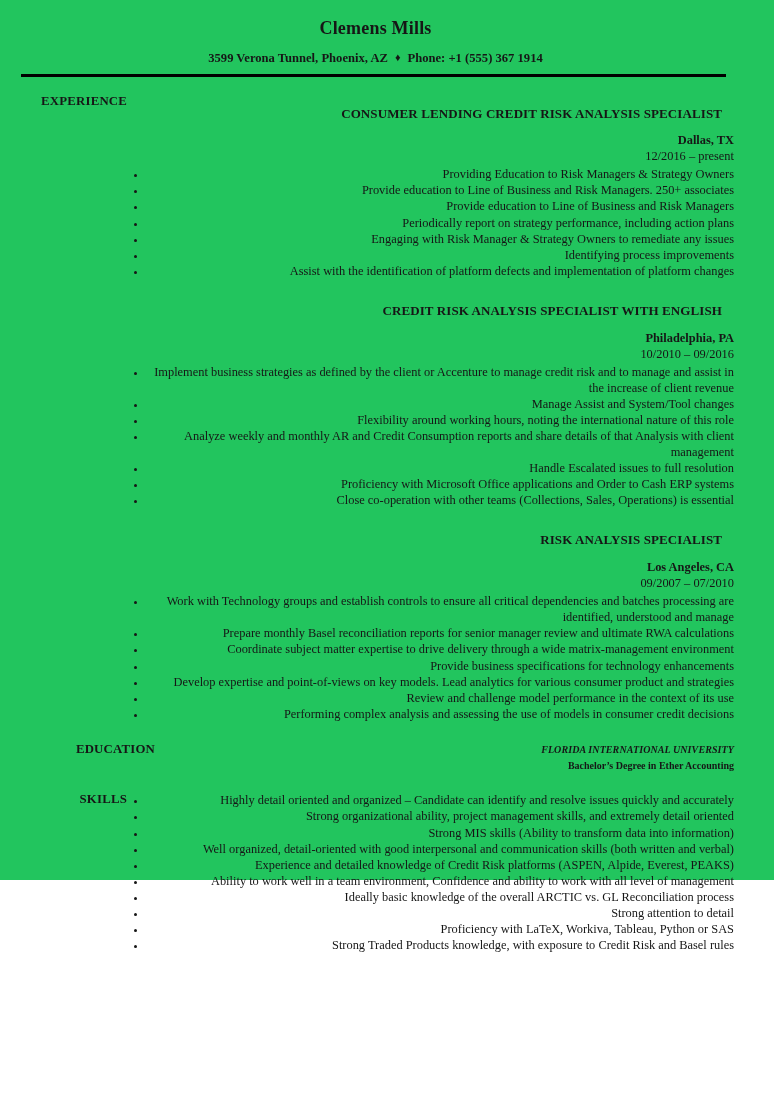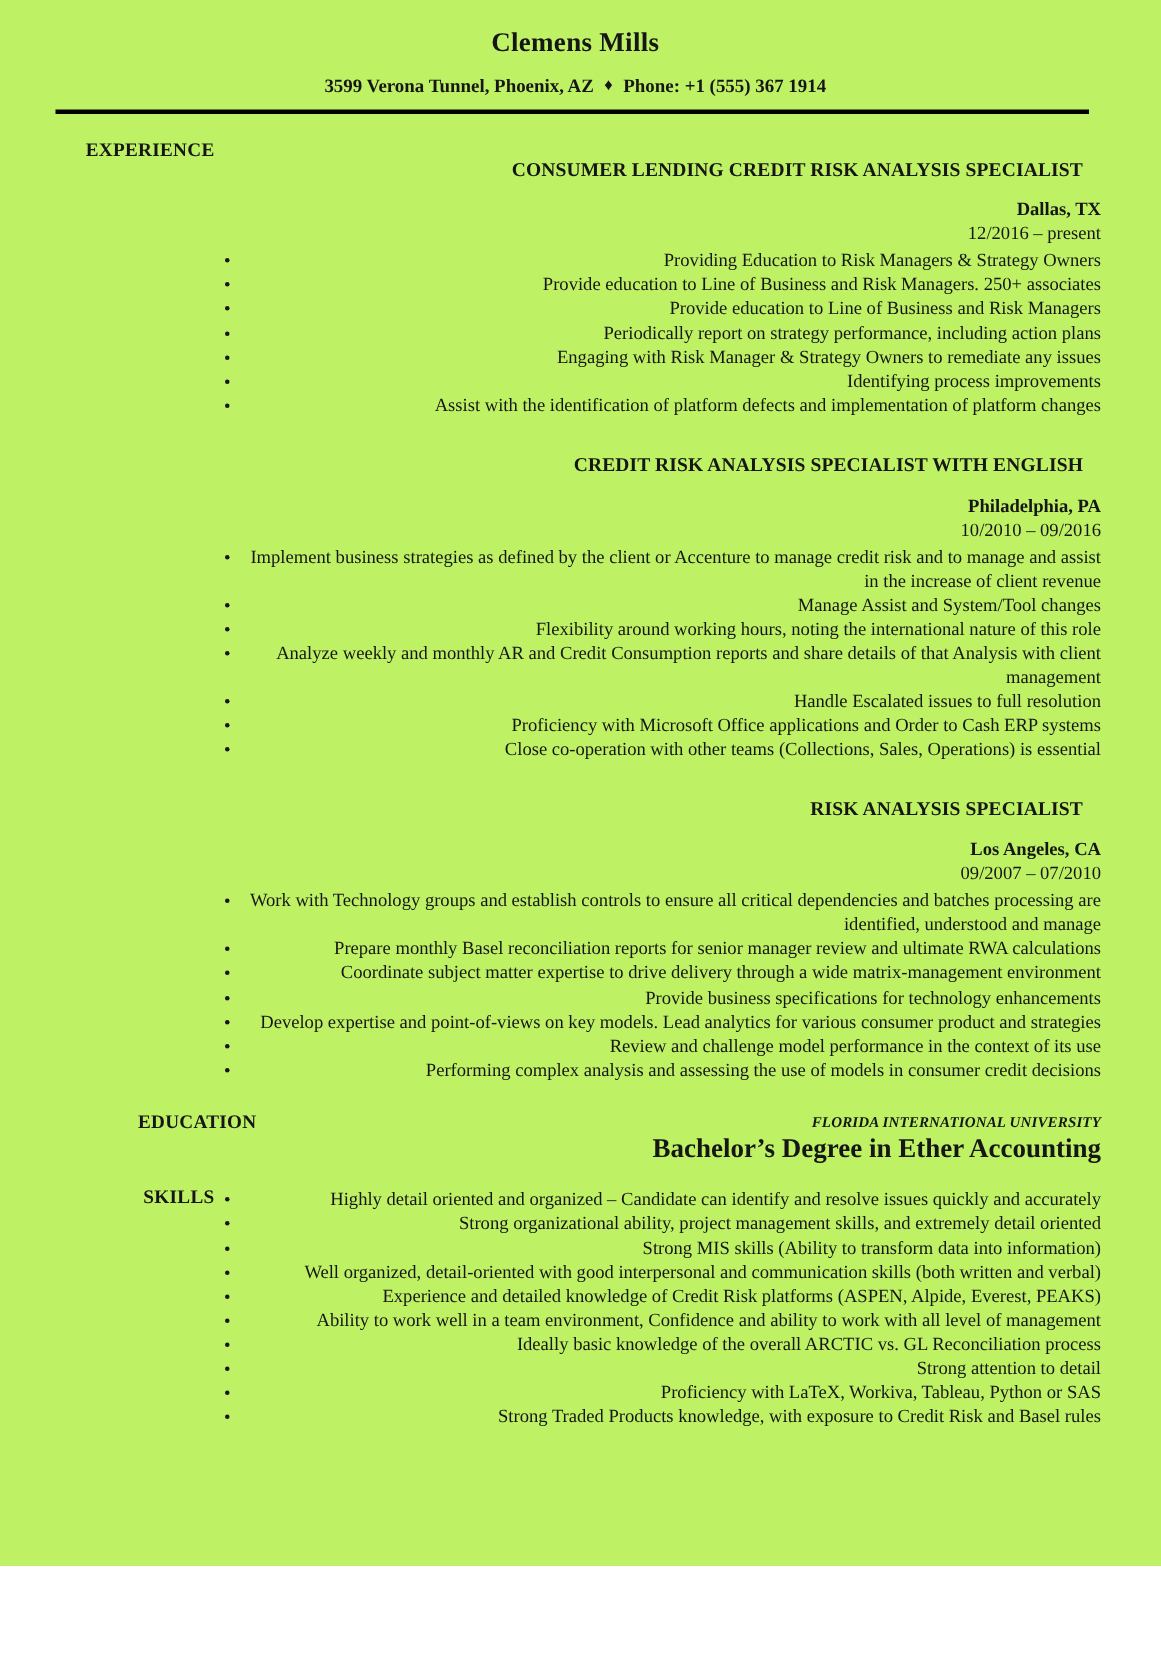"Clemens Mills" .page { background: #bef264 -> #22c55e; height: 1044px -> 880px; padding: 17px 40px 0 33px -> 17px 40px 0 17px }
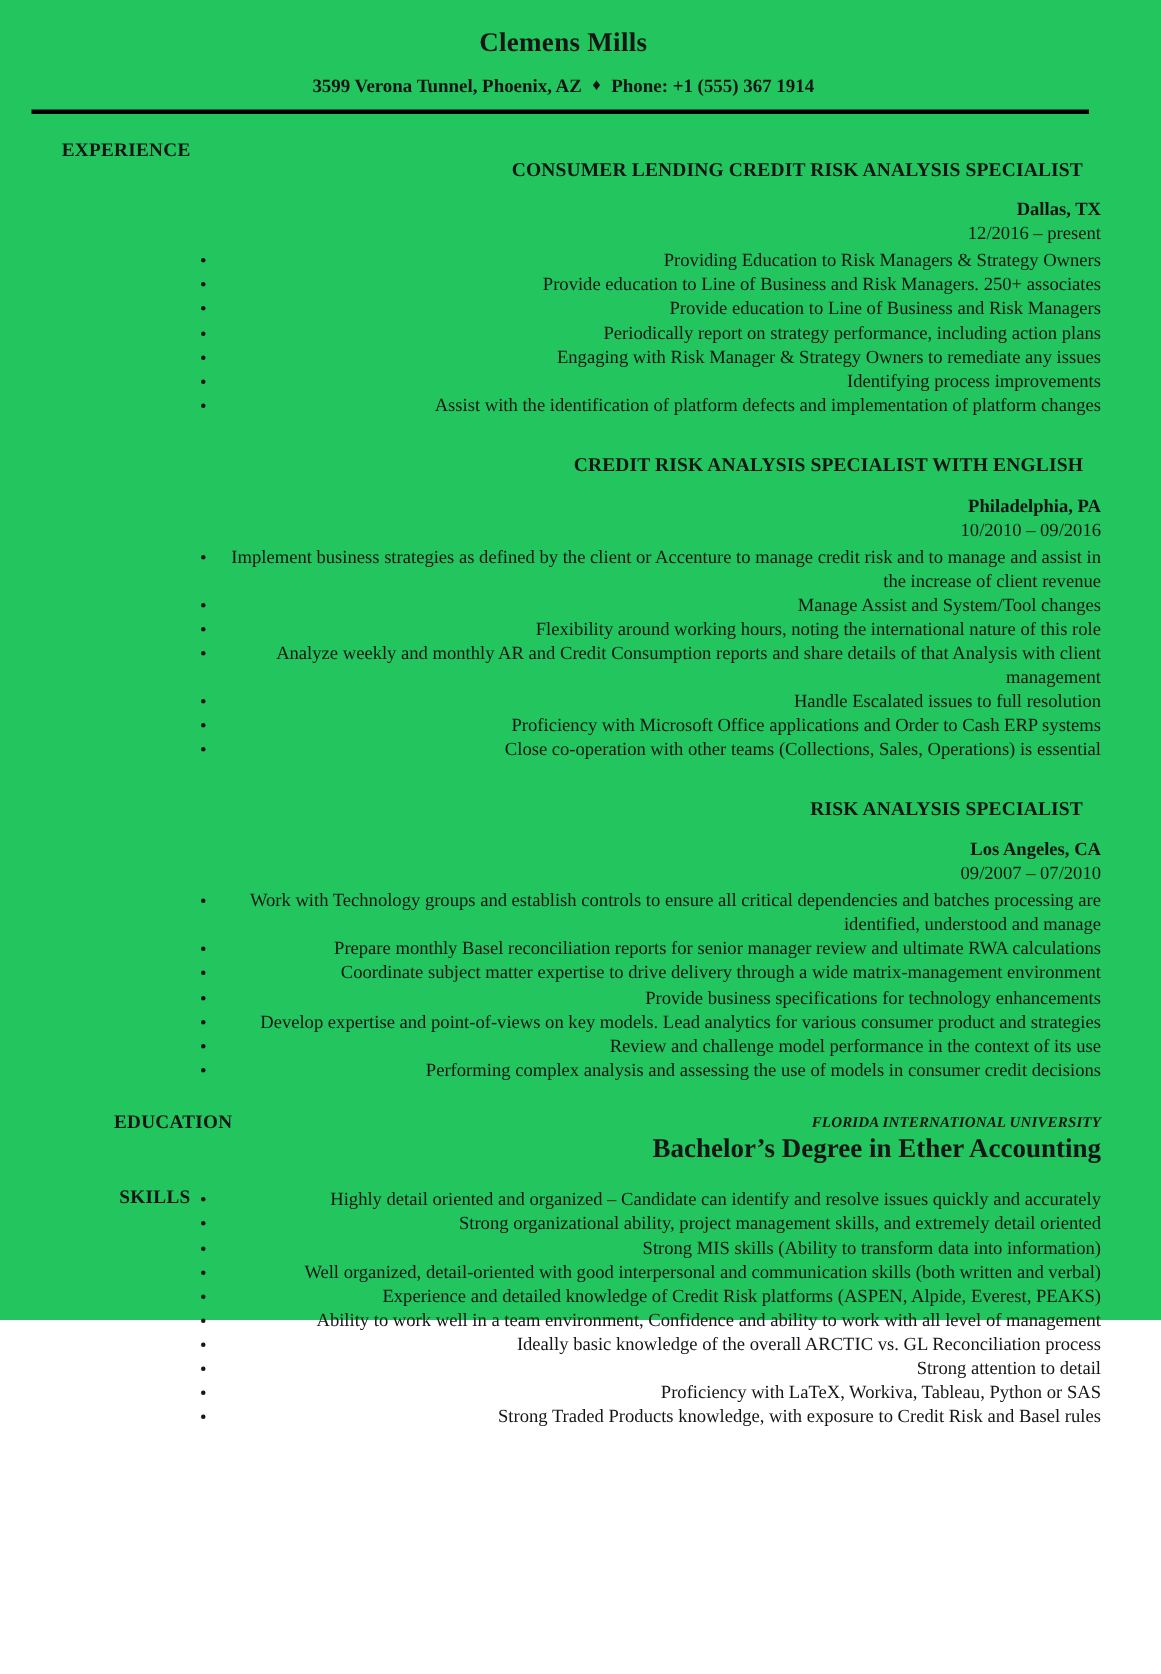"Bachelor’s Degree in Ether Accounting" .edu-degree { font-size: 18px -> 10px }
